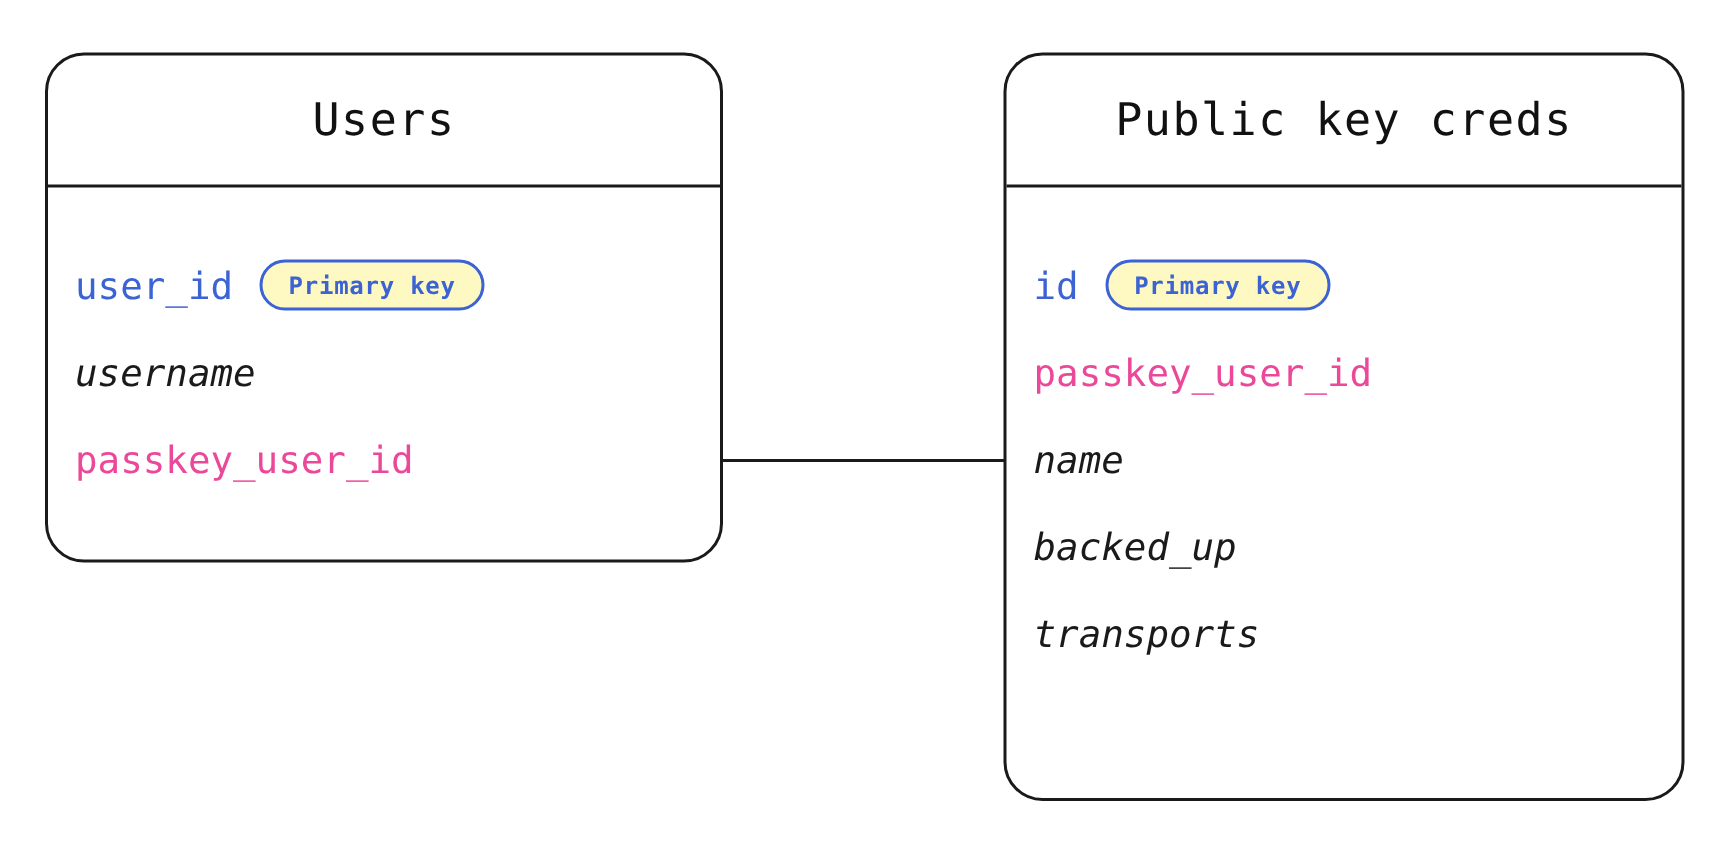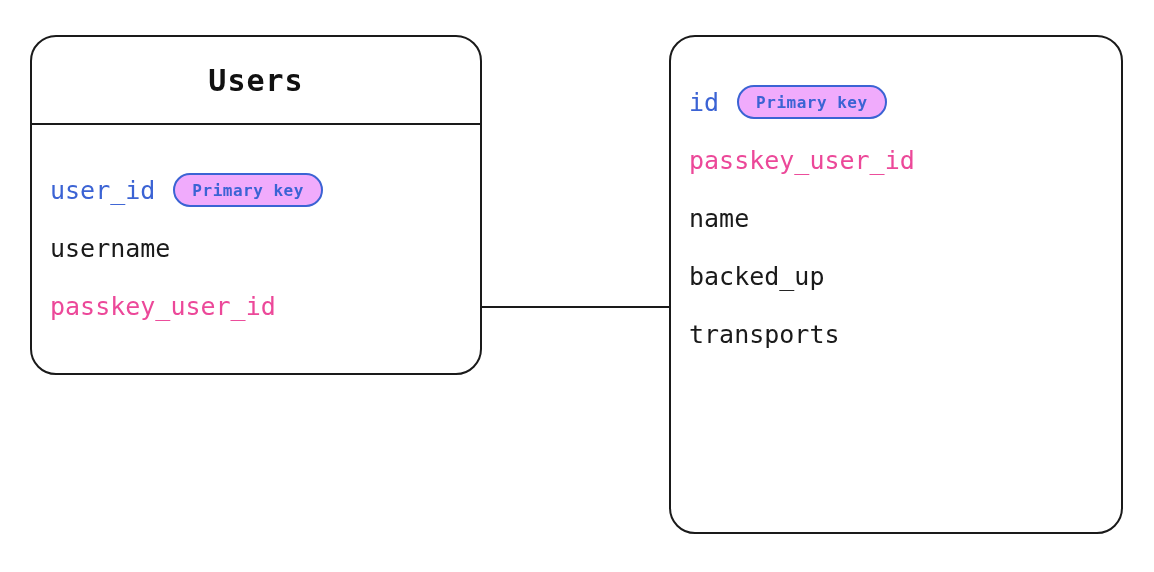"Users" .entity-title { font-weight: bold -> normal }
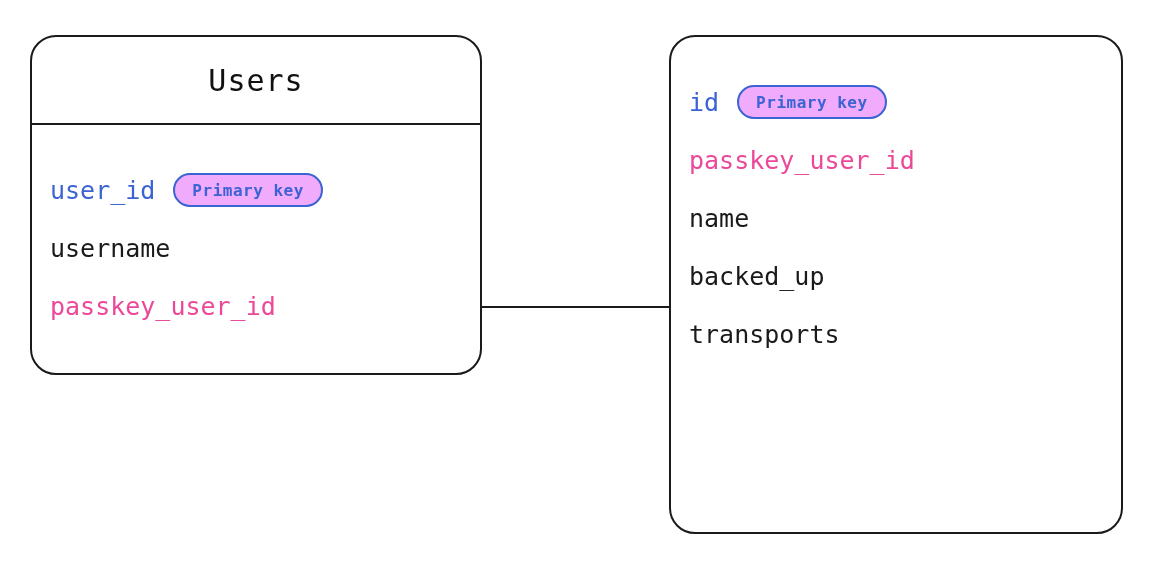"Public key creds" div.entity-header { html: none -> <div> <div>Public key creds</div> </div> }
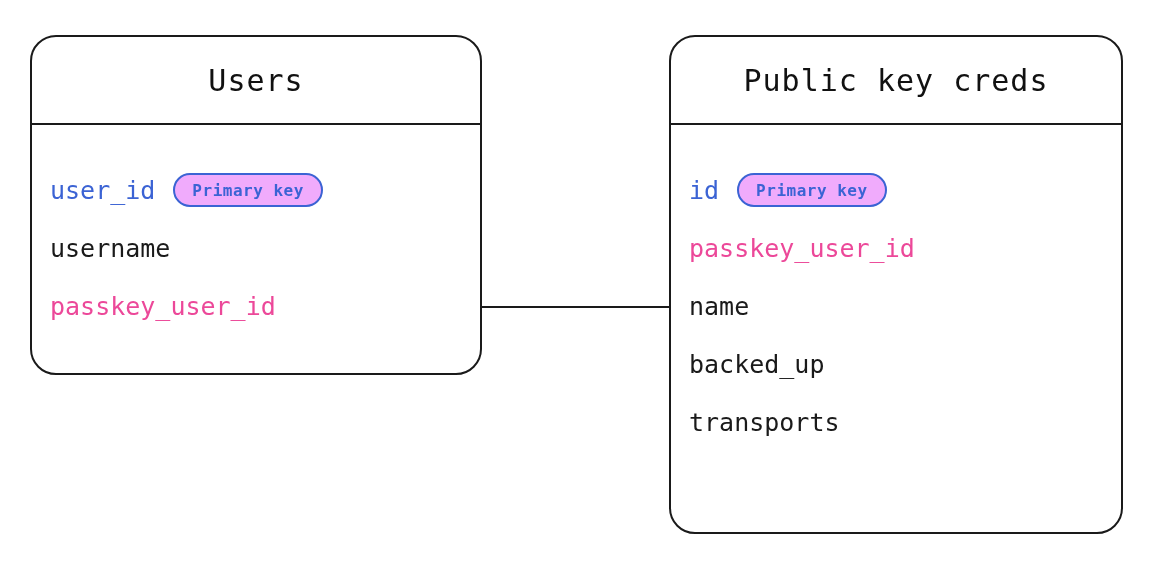"Primary key" .badge { background: #f0abfc -> #fef9c3 }
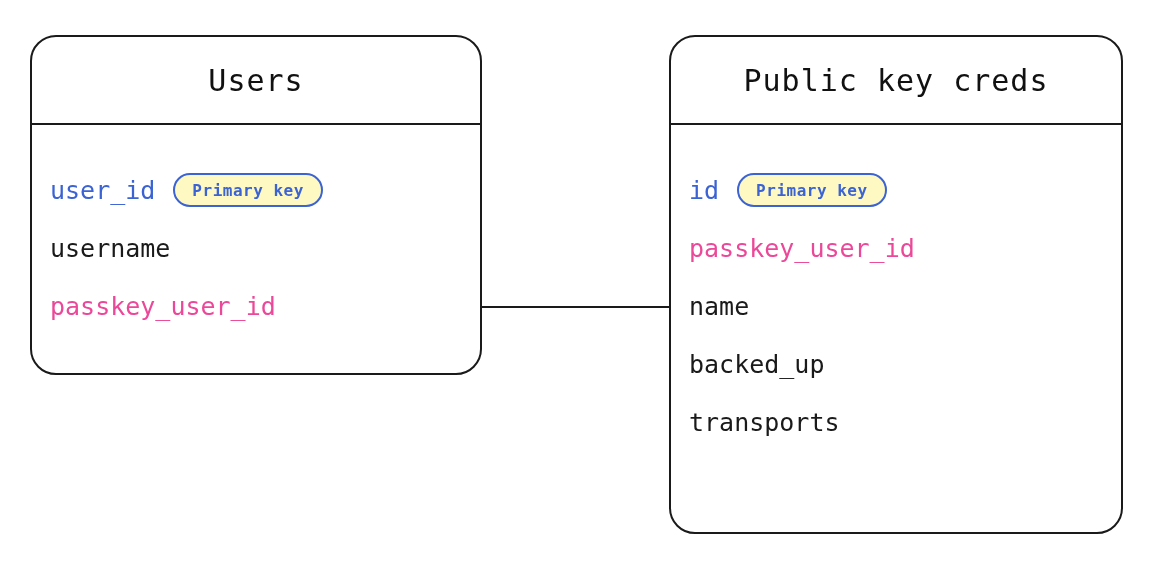"username" .field-name.plain { font-style: none -> italic }
